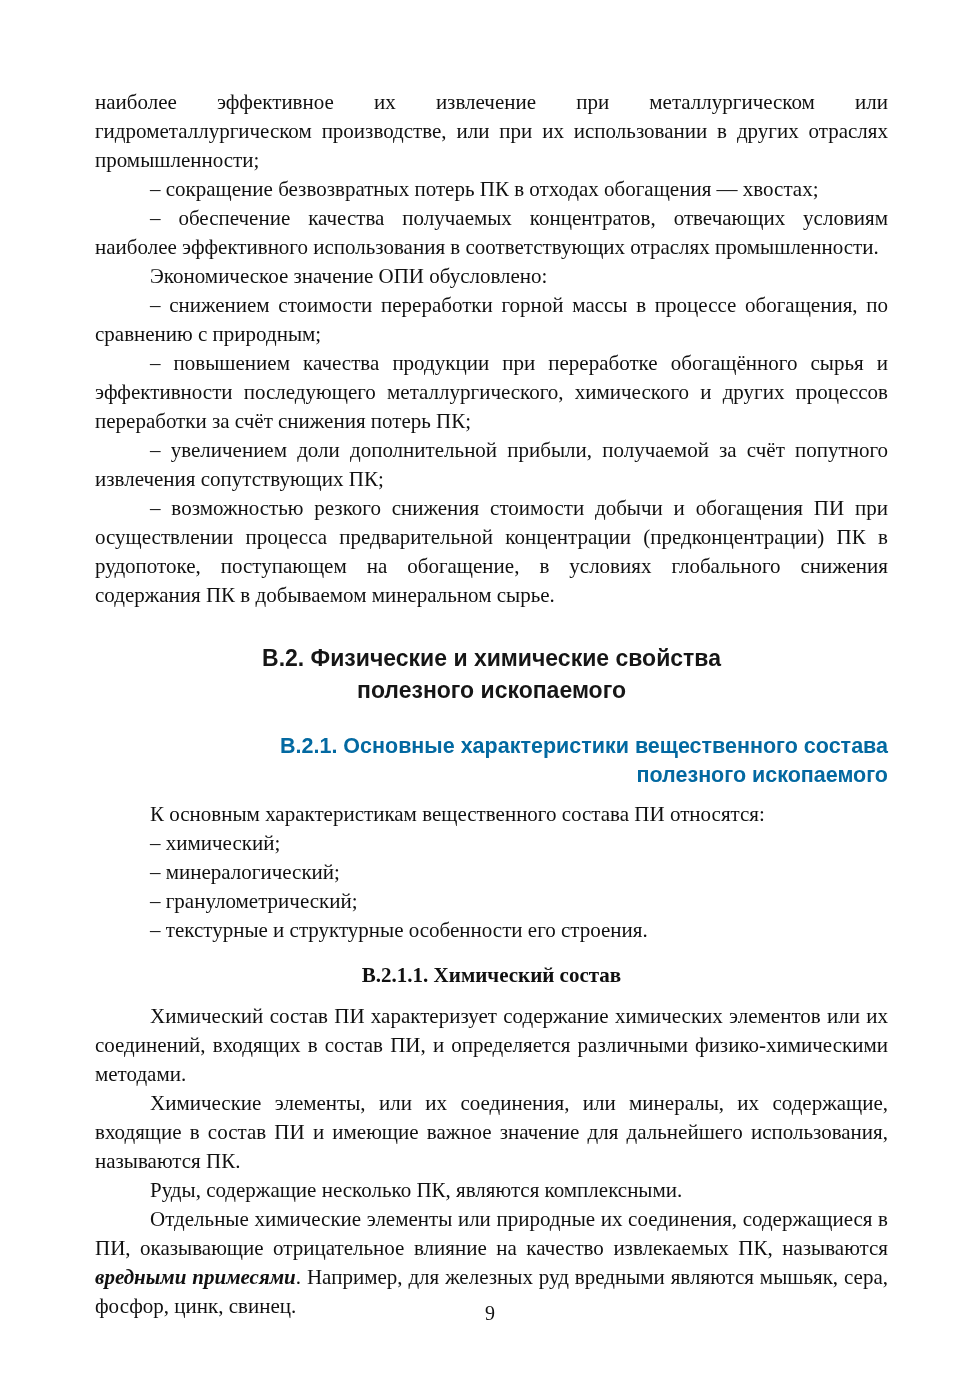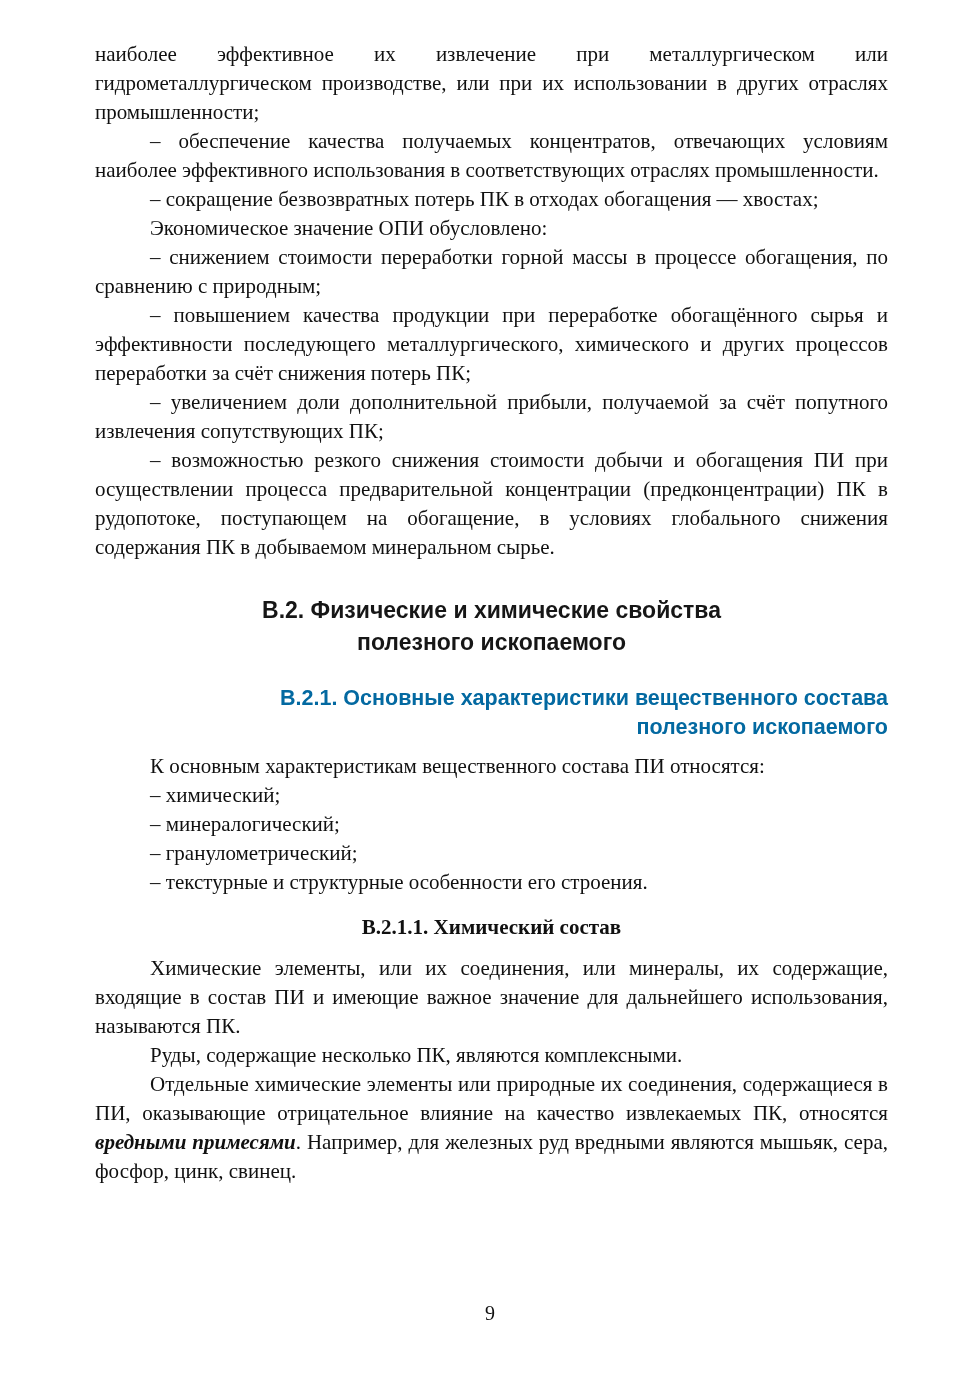"наиболее эффективное их извлечение при" .page { padding: 40px 92px 0 95px -> 88px 92px 0 95px }
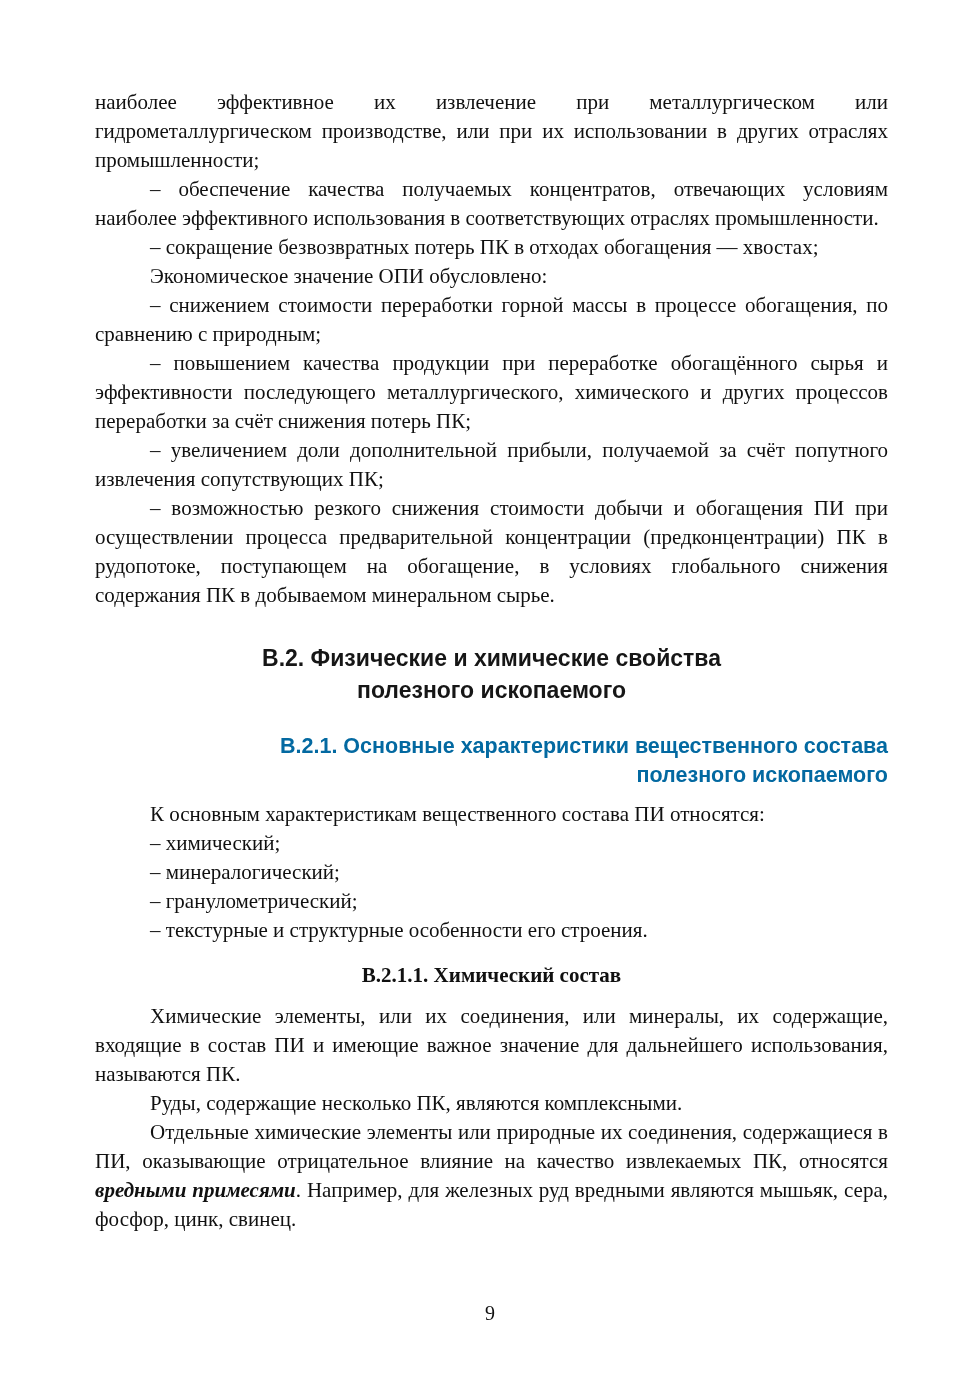"– обеспечение качества получаемых" p.indent { order: before "– сокращение безвозвратных потерь ПК" -> after "– сокращение безвозвратных потерь ПК" }
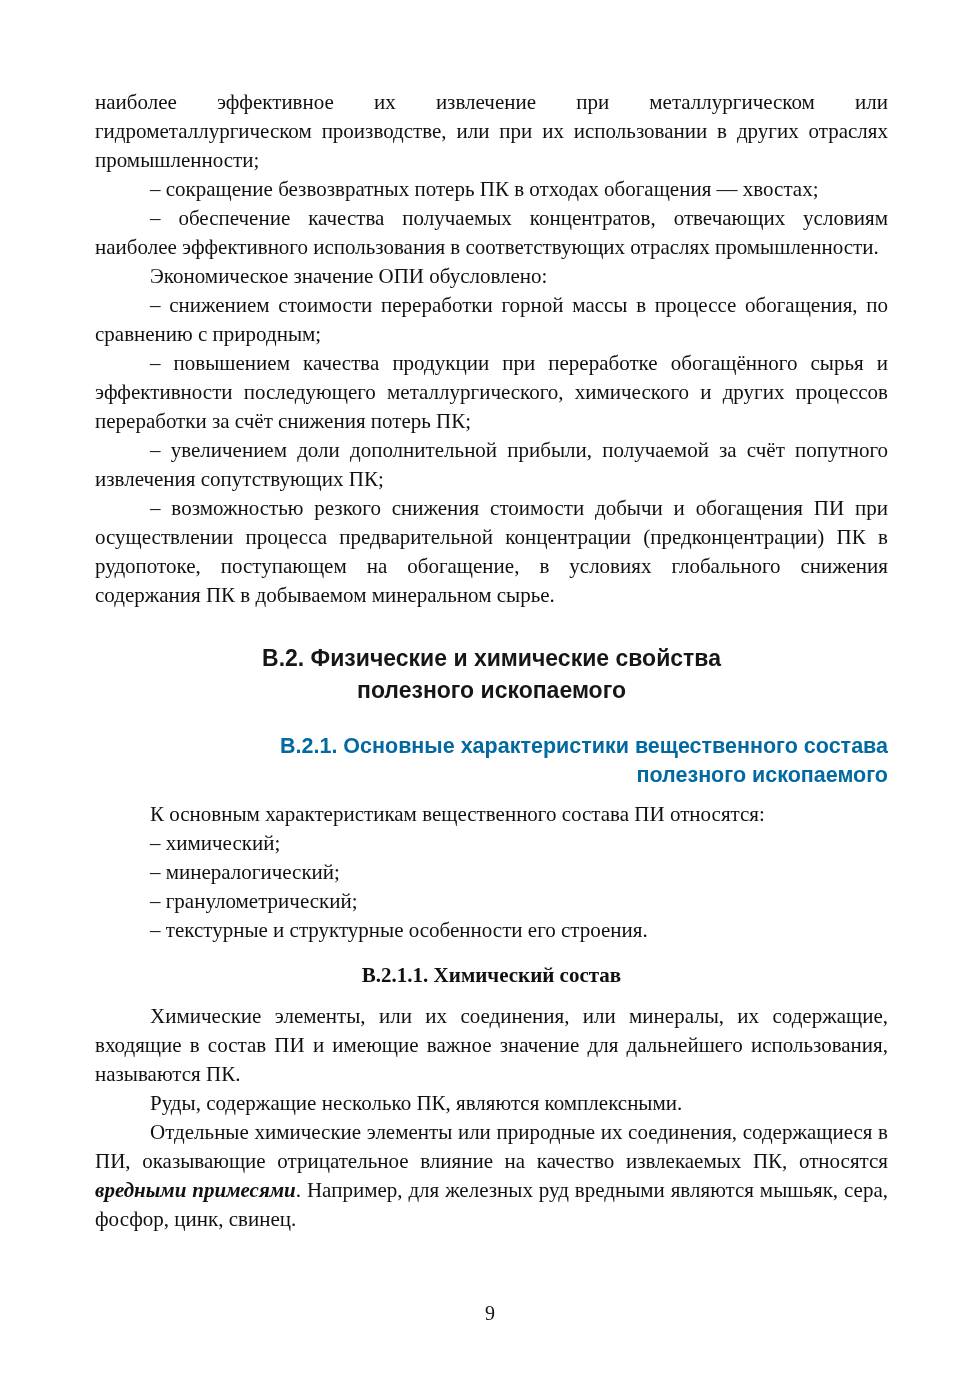"Химический состав ПИ характеризует" p.indent { html: none -> <p>Химический состав ПИ характеризует содержание химических элементов или их соединений, входящих в состав ПИ, и определяется различными физико-химическими методами.</p> }
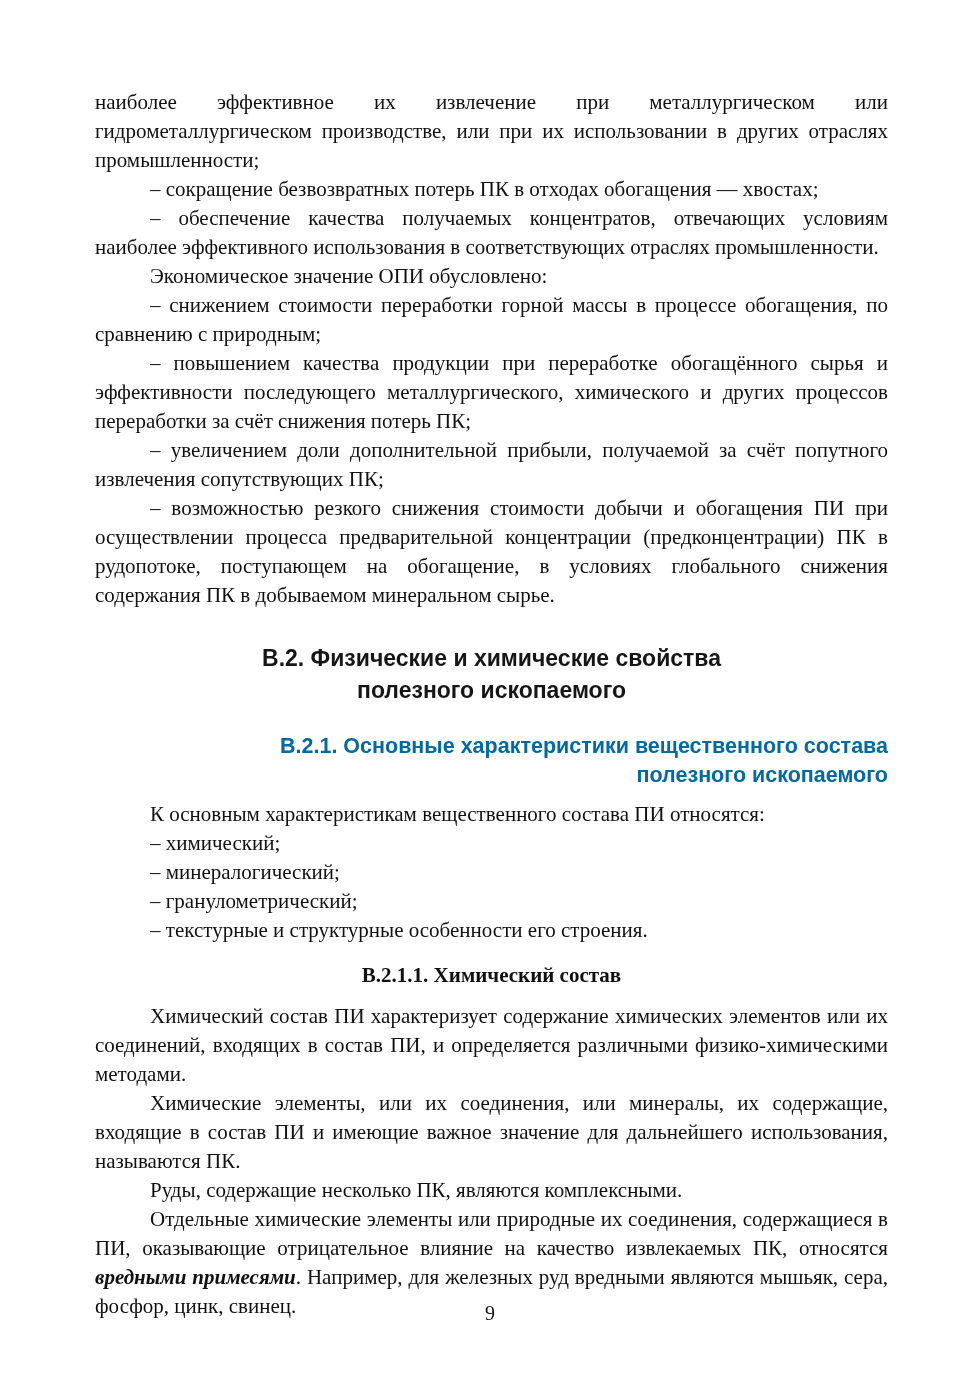"Отдельные химические элементы или" span { text: относятся -> называются }
